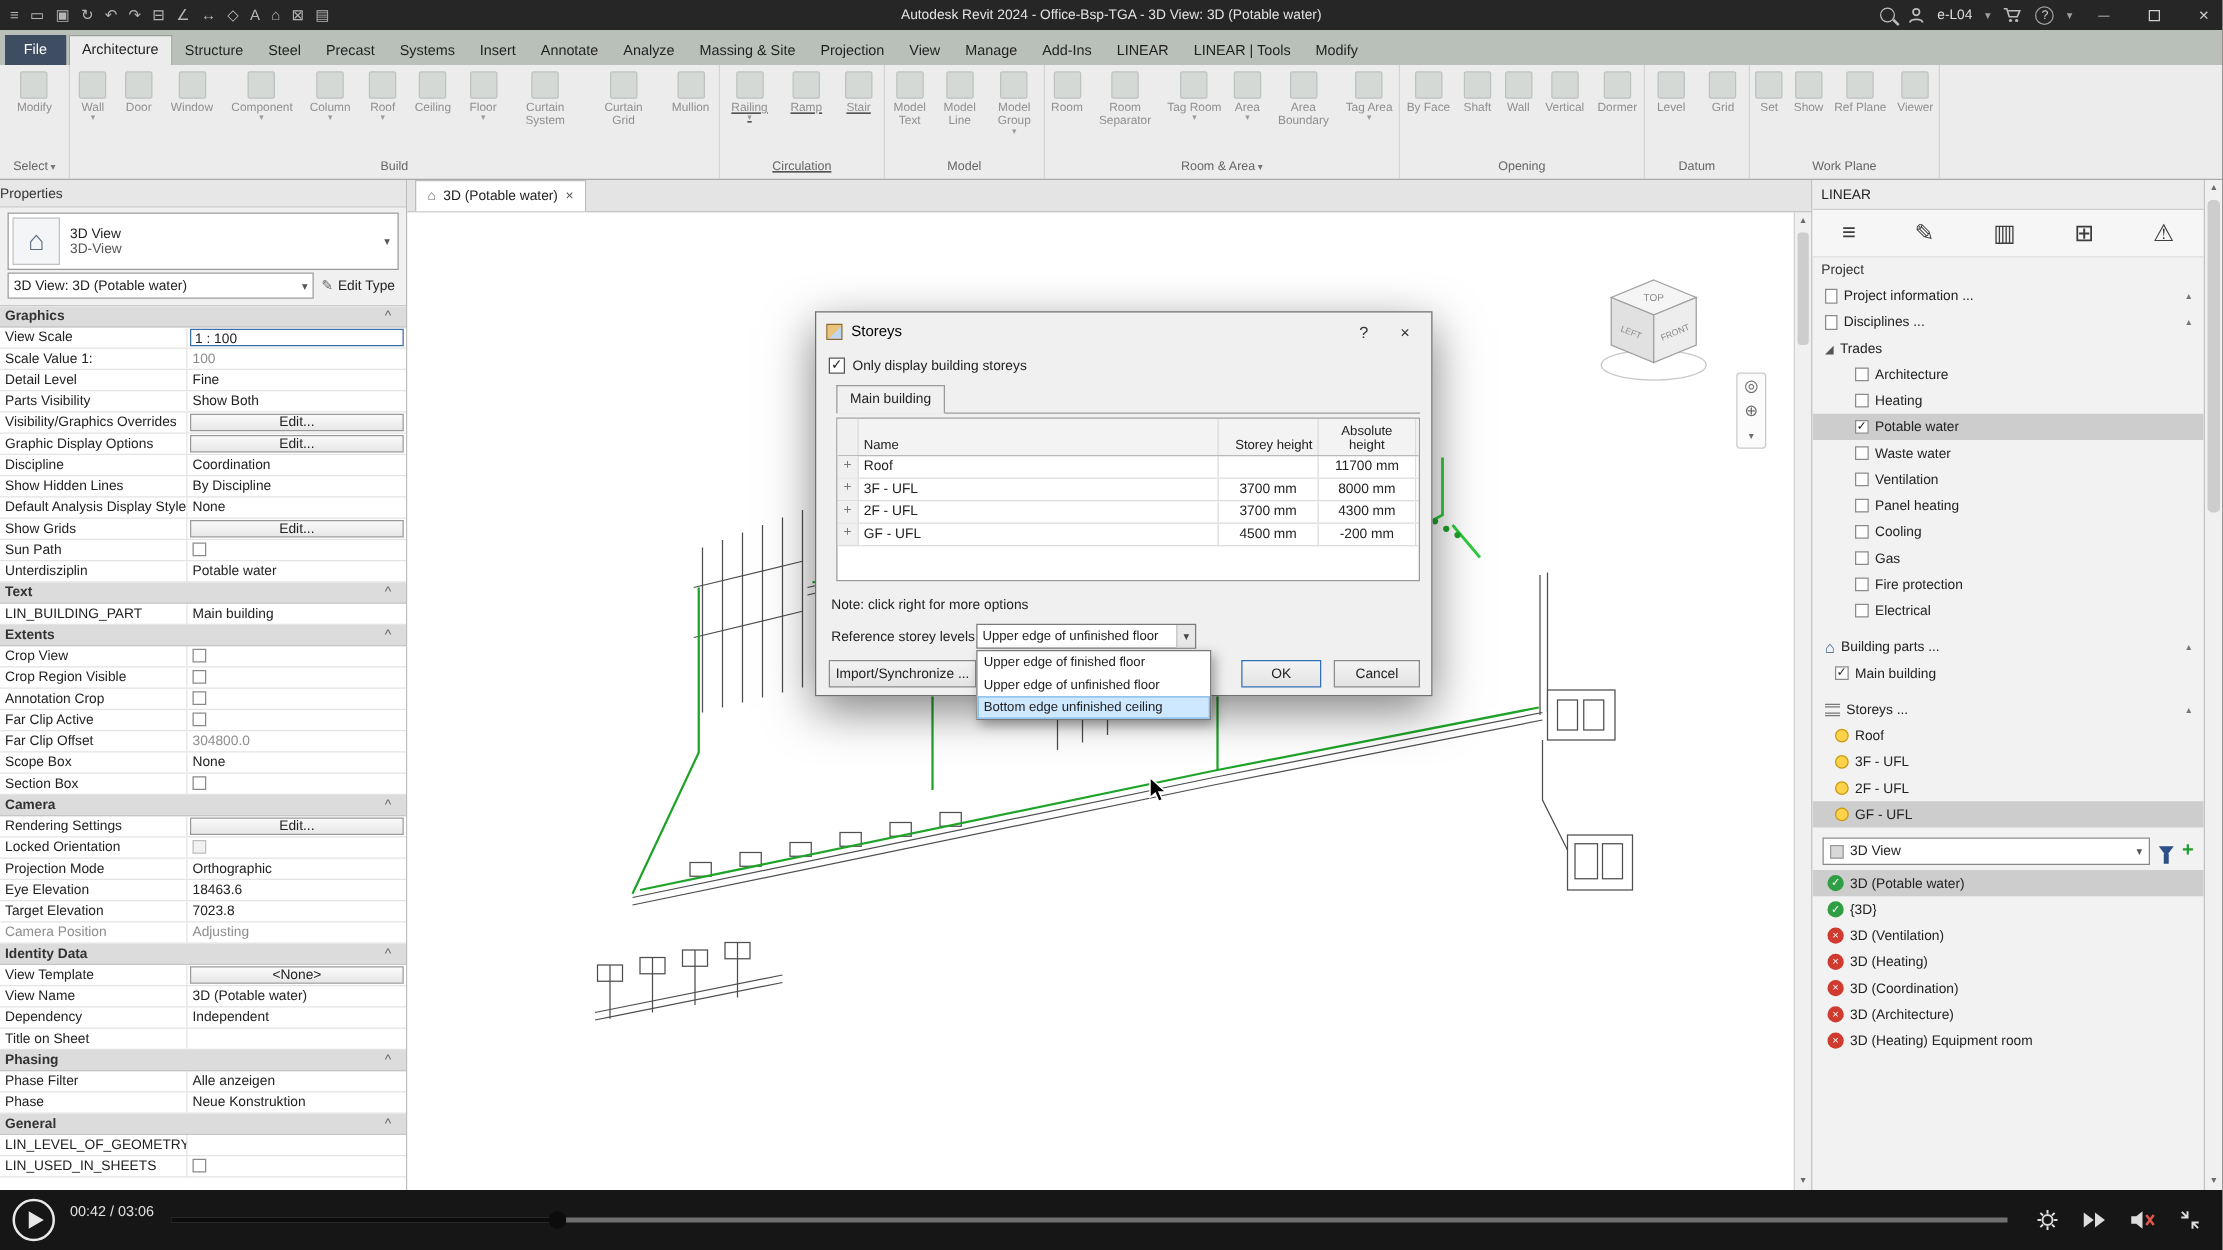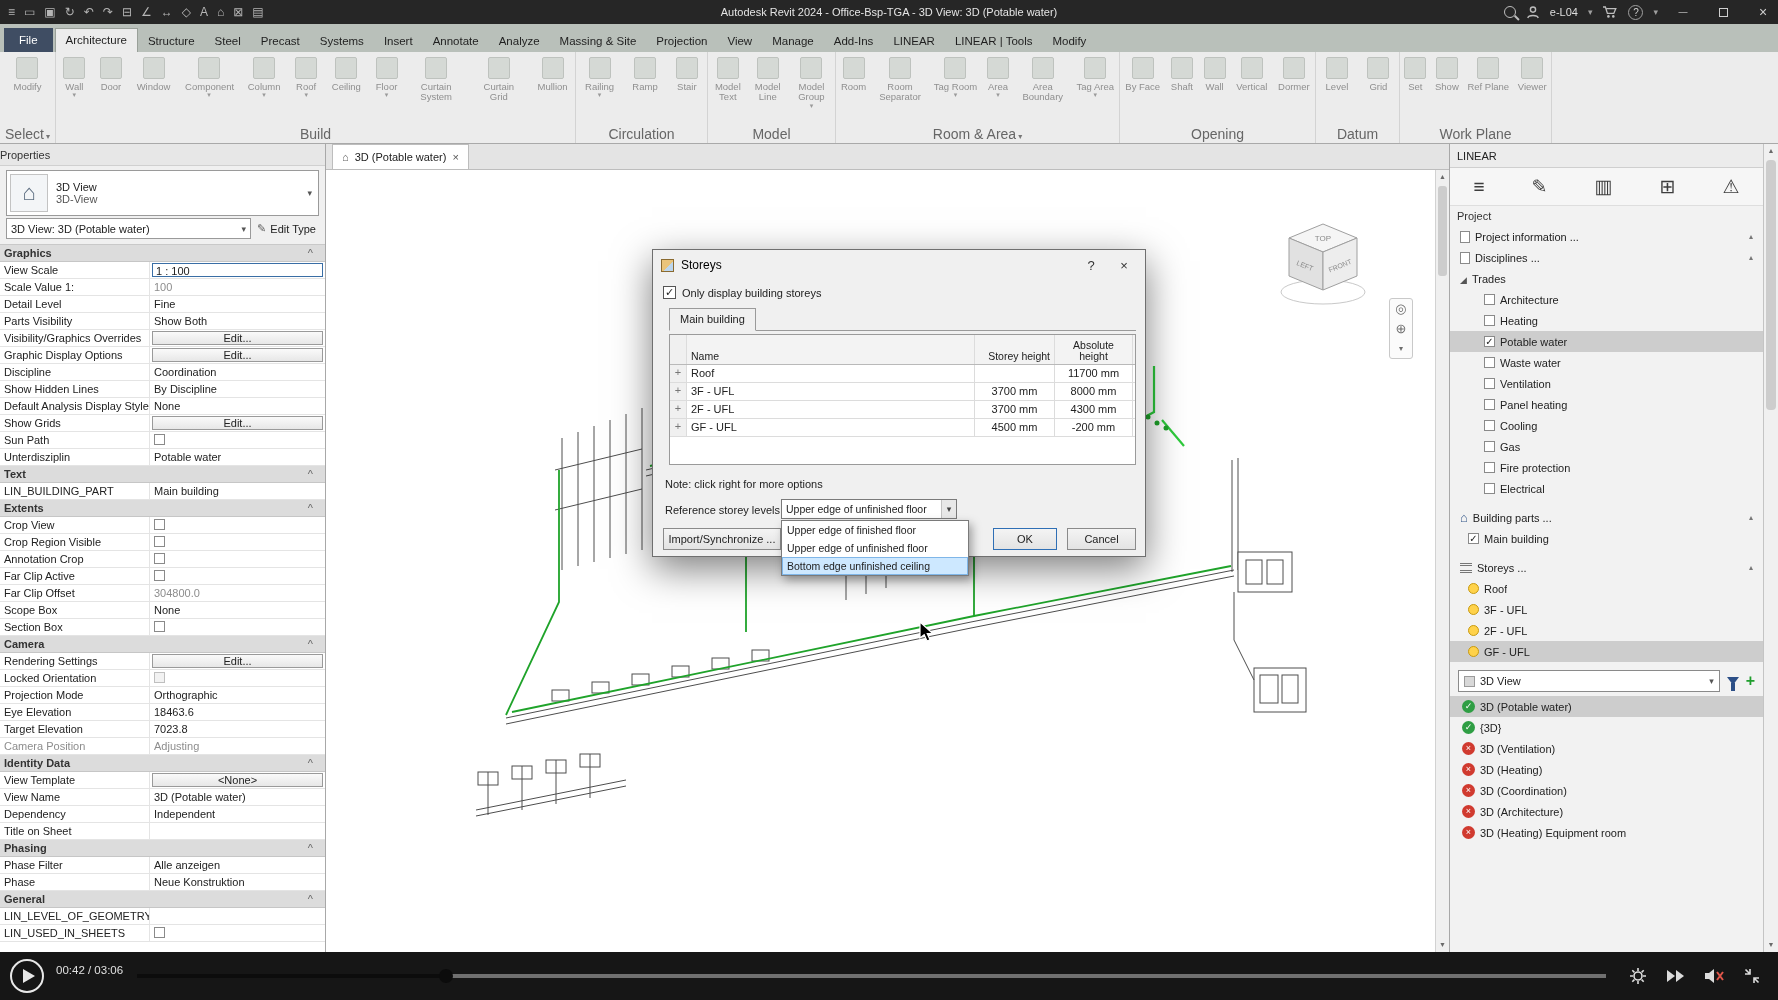"Railing" div.rgroup { text-decoration: none -> underline }
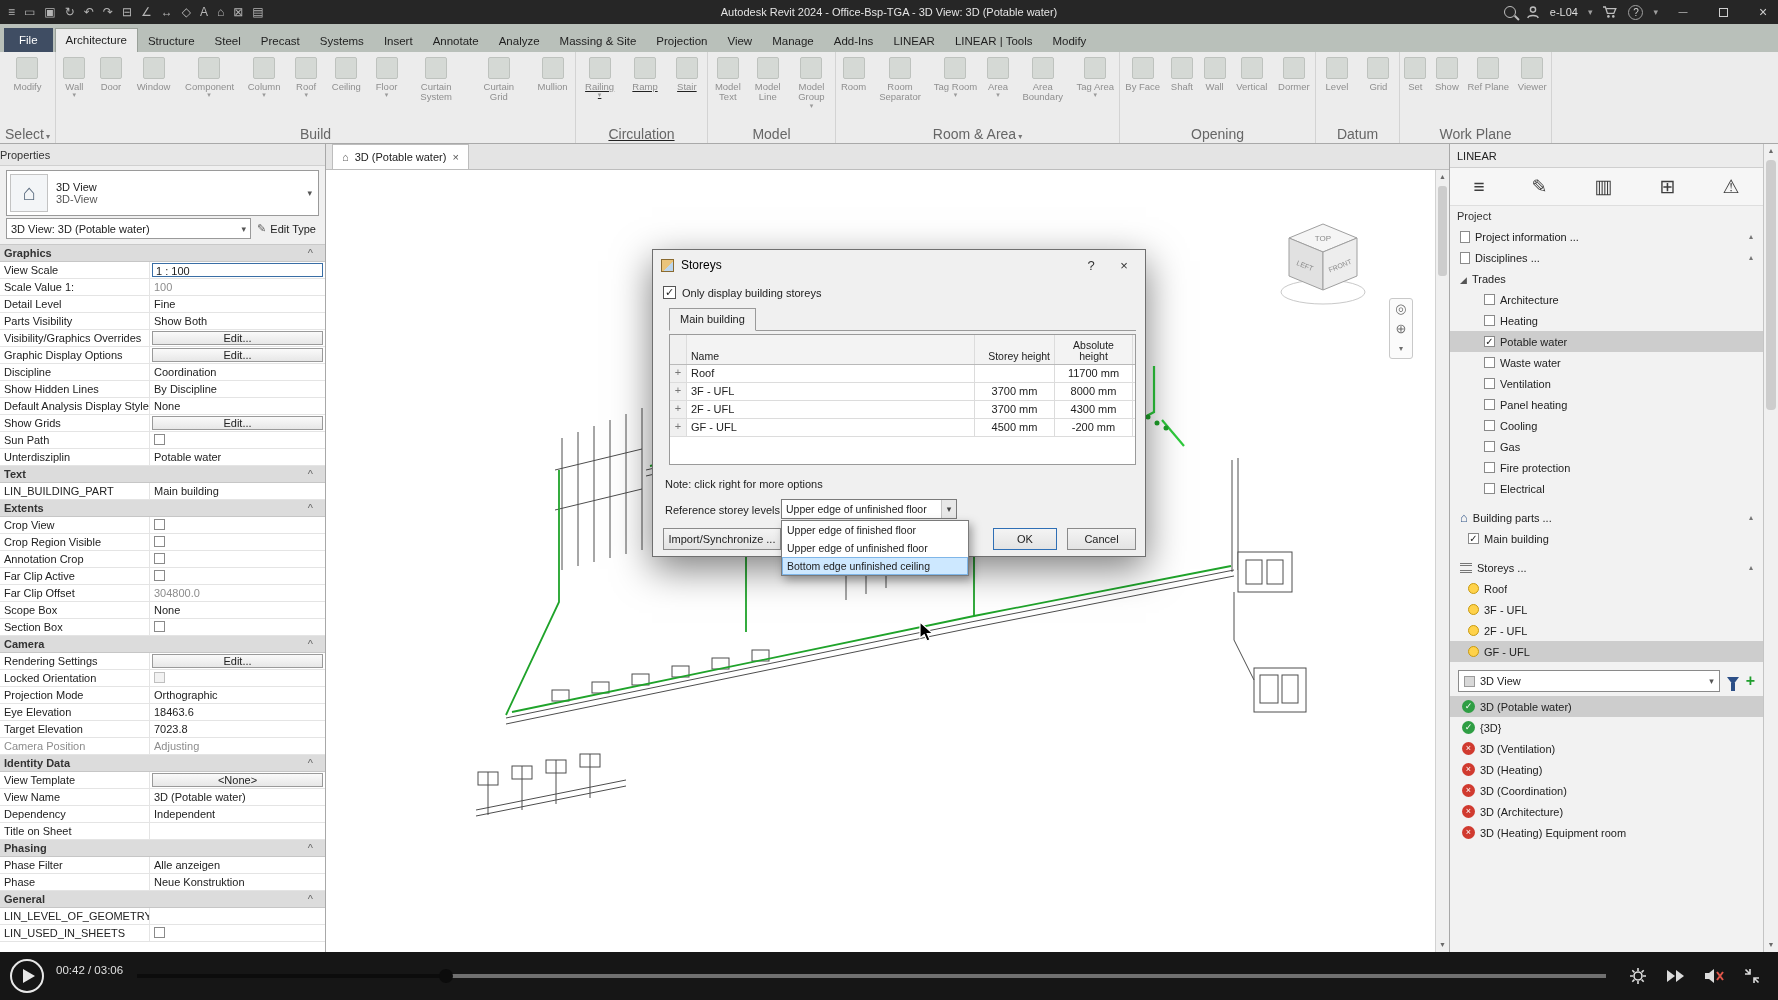"Select" .glabel { font-size: 14px -> 10px }
